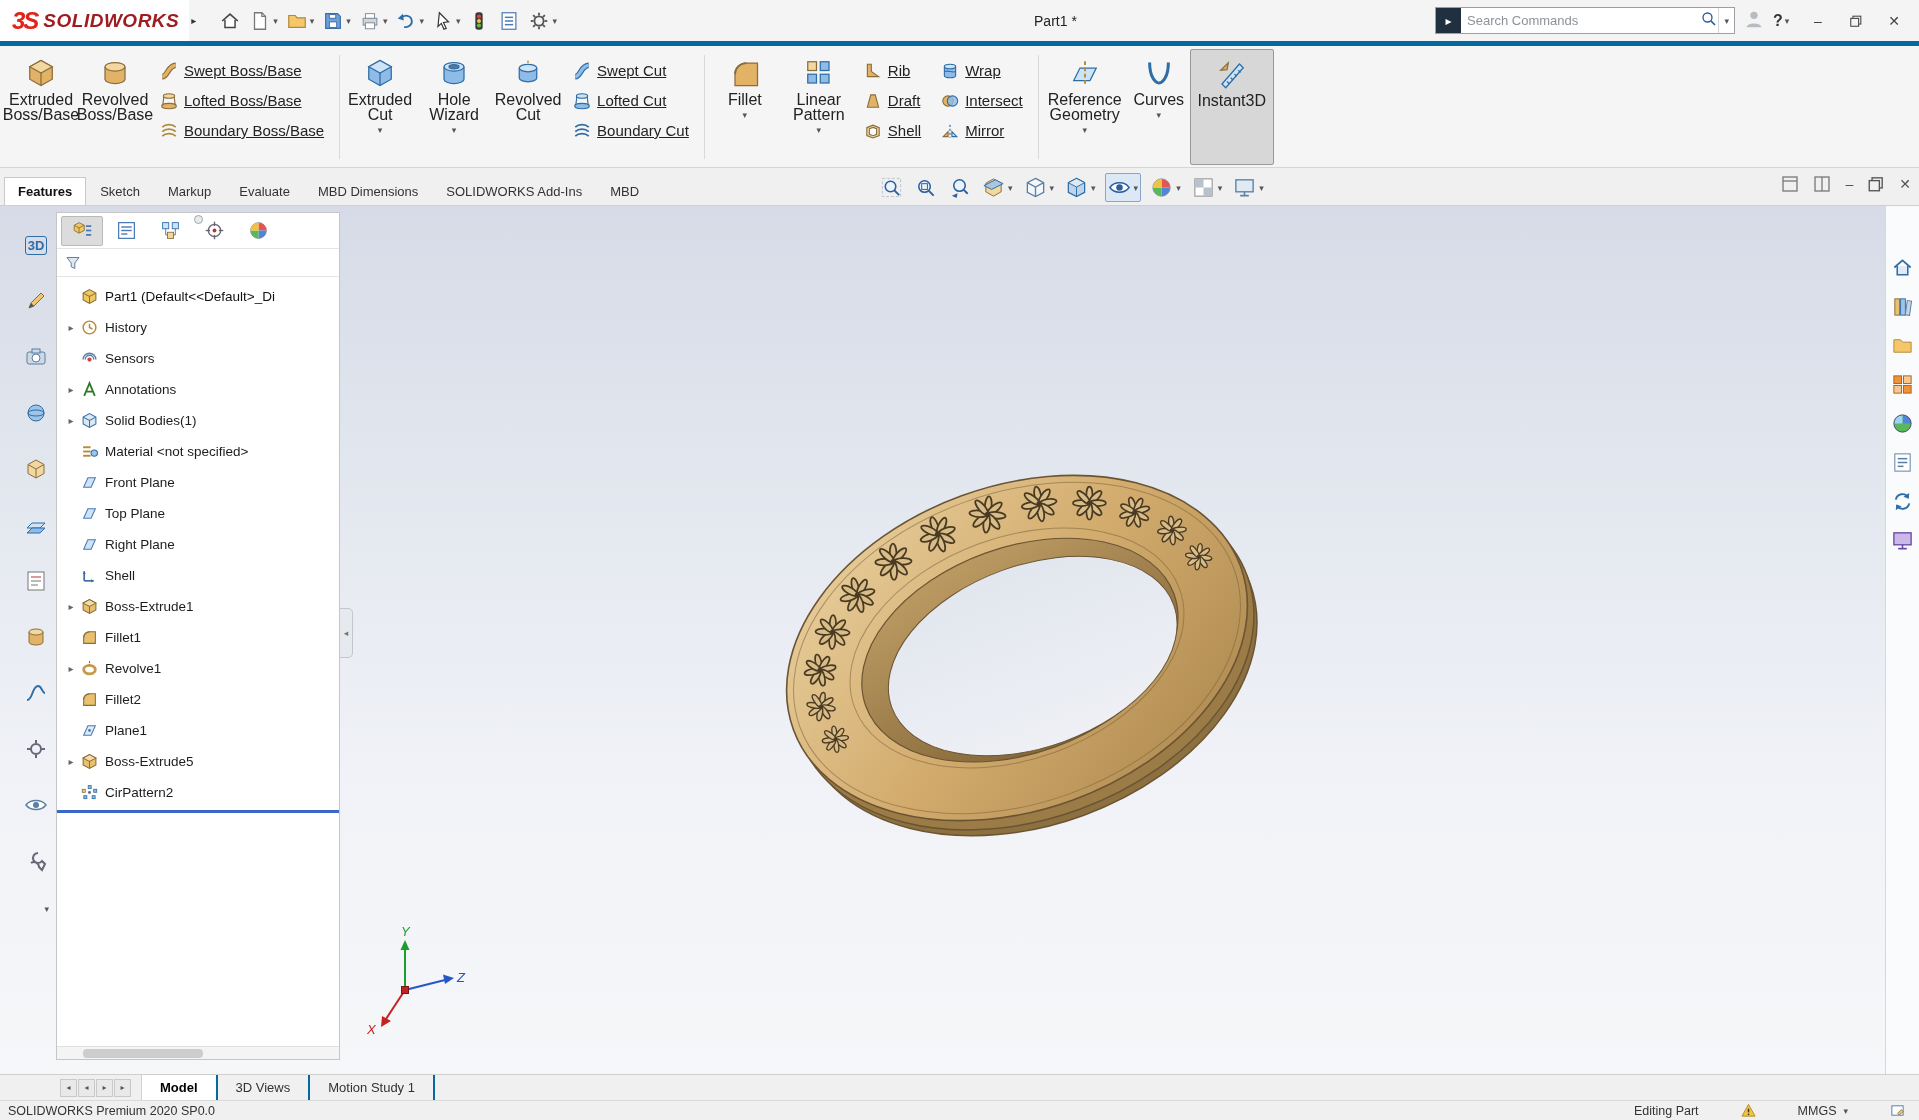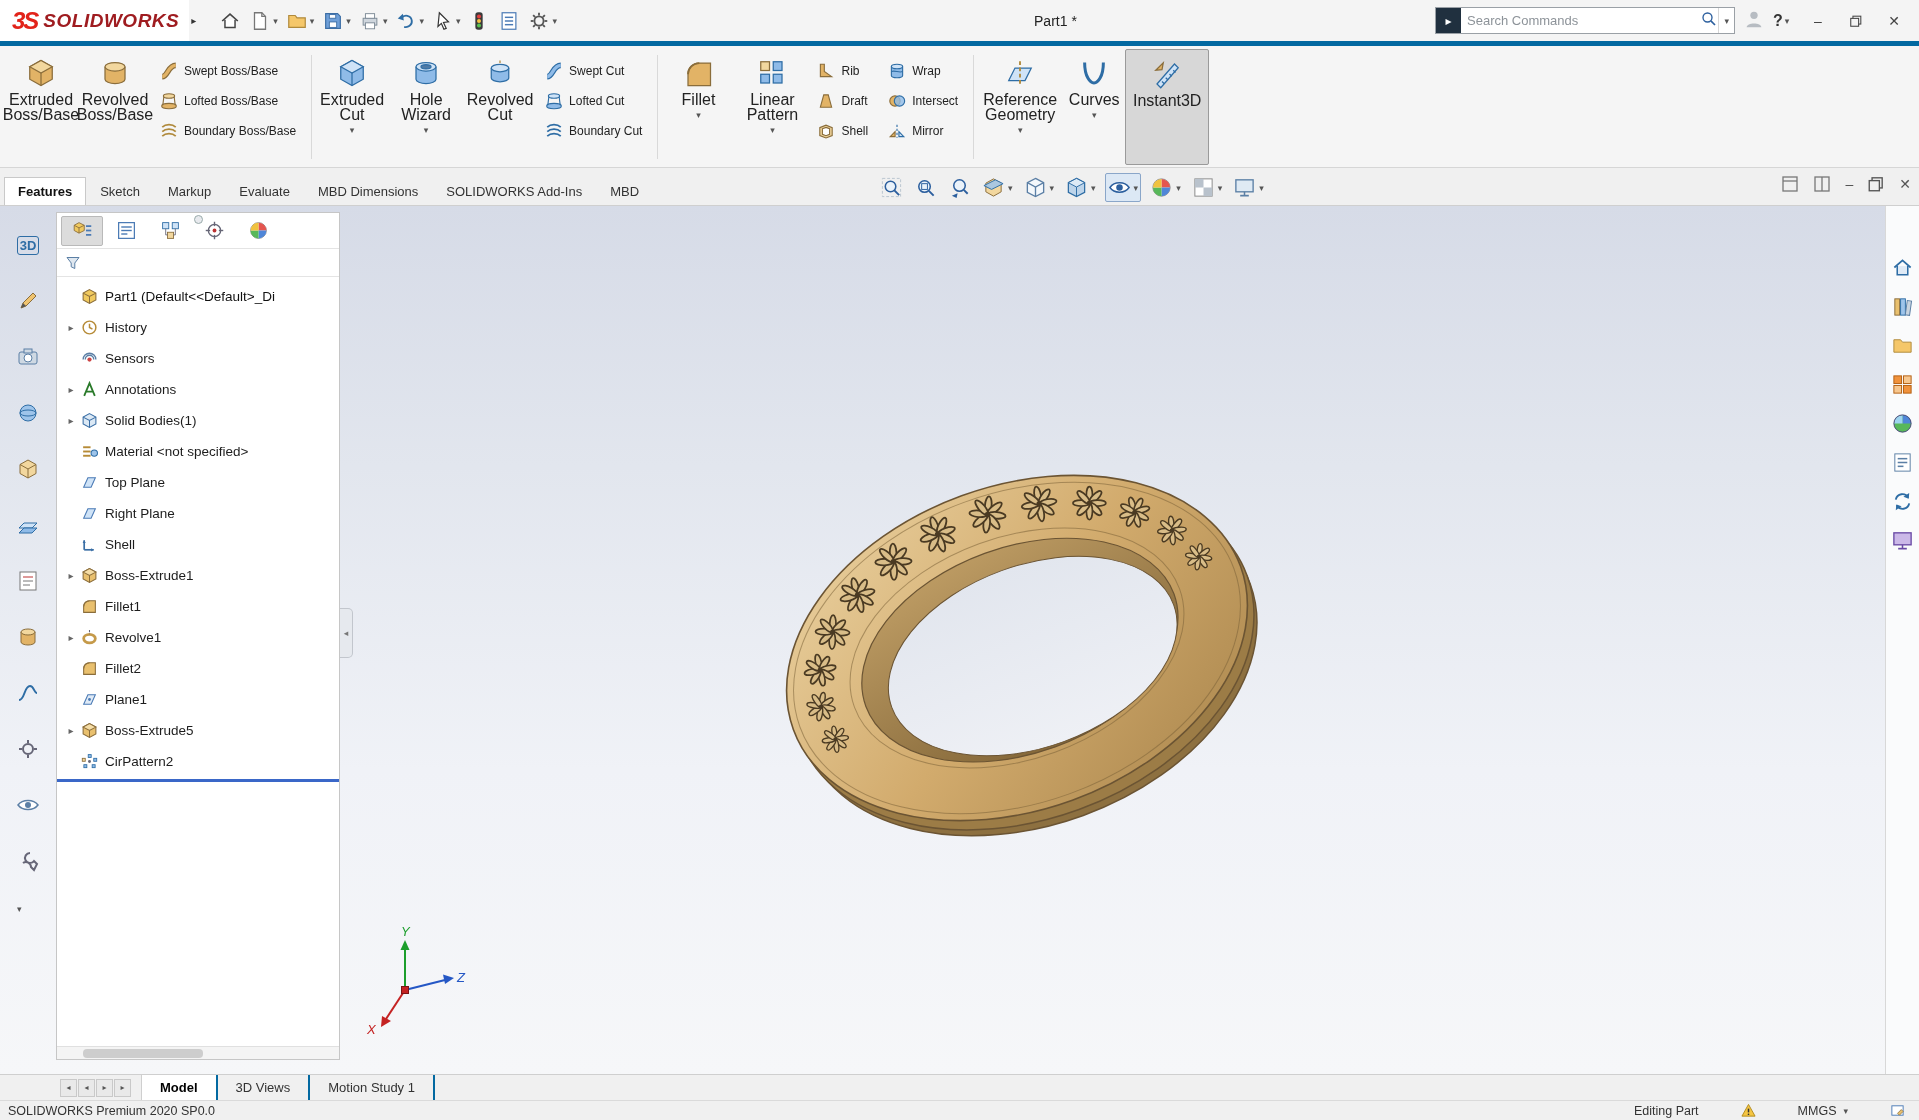"Swept Boss/Base" .rb-sm .rbsl { font-size: 12px -> 15px; text-decoration: none -> underline }
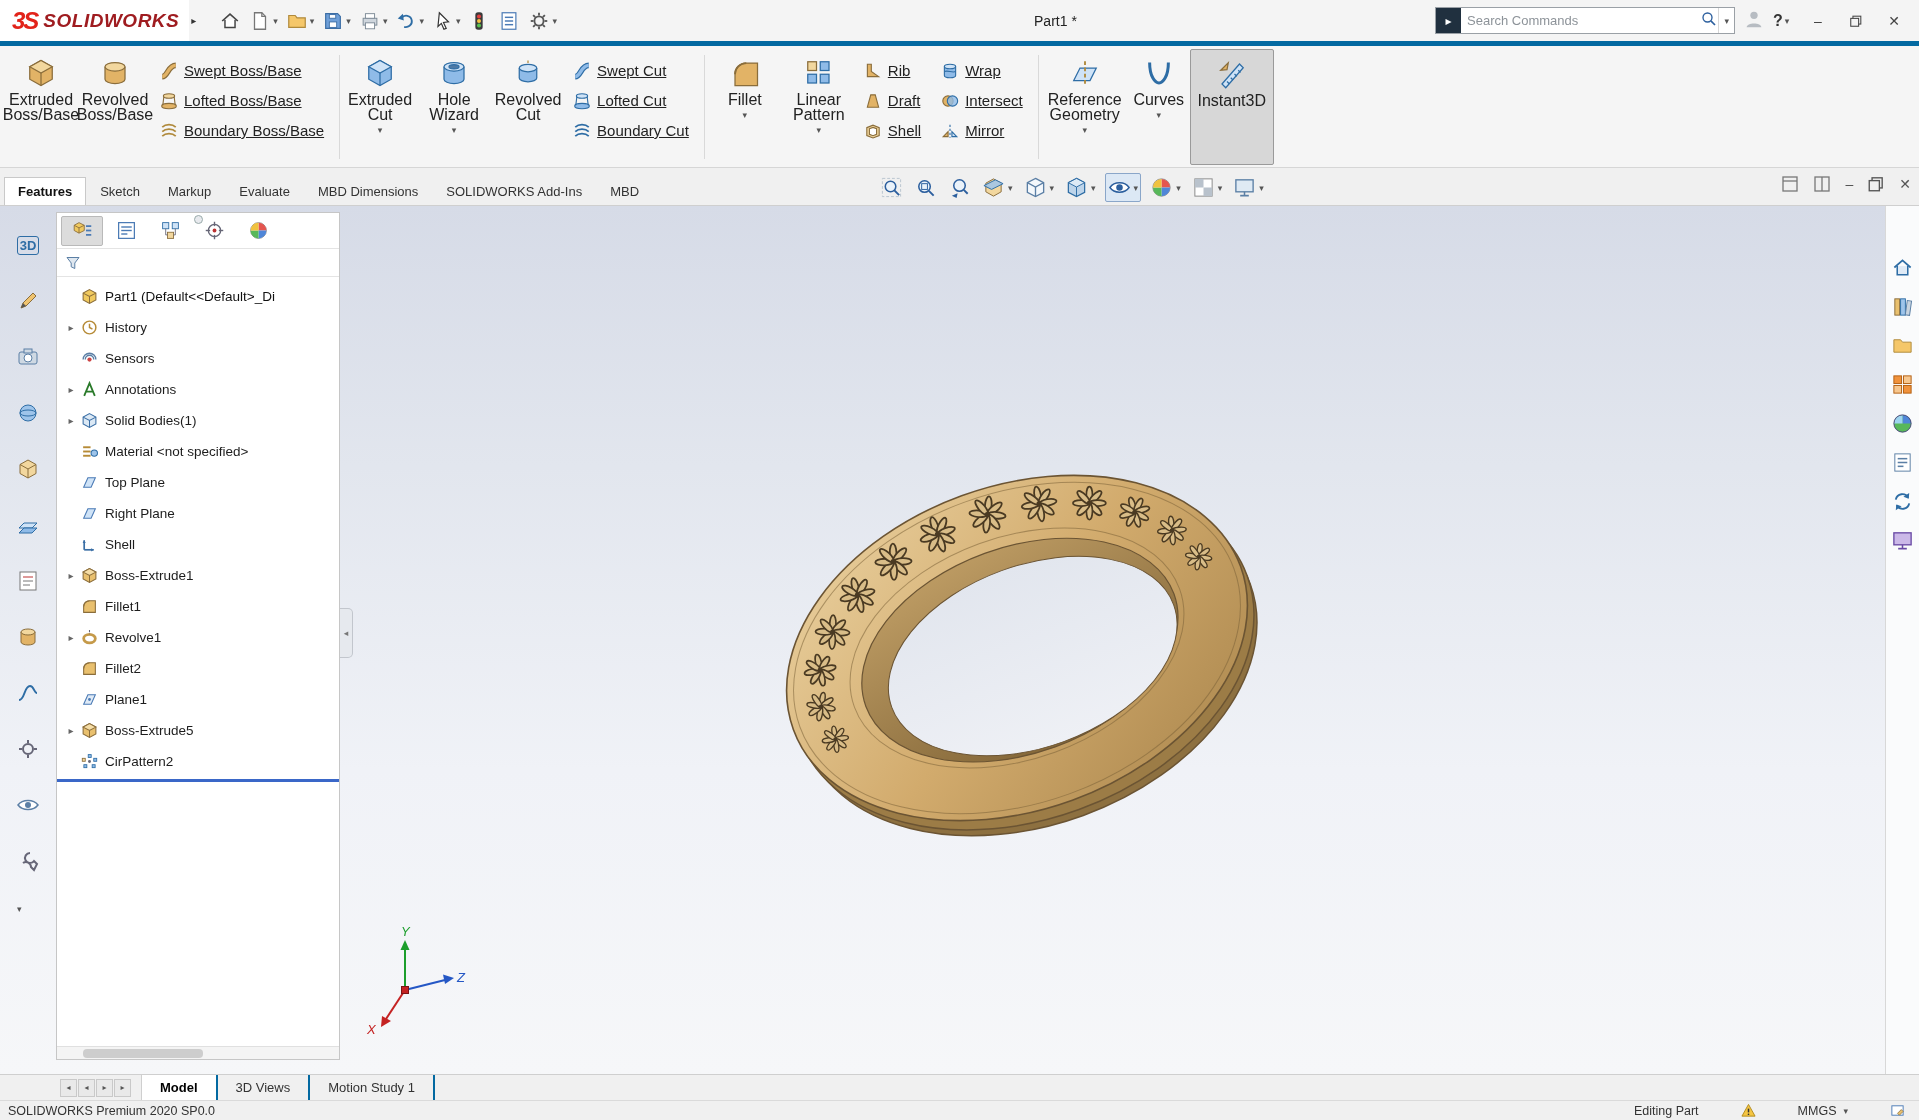"3D" .left-strip { align-items: flex-start -> flex-end; left: 15px -> 5px }
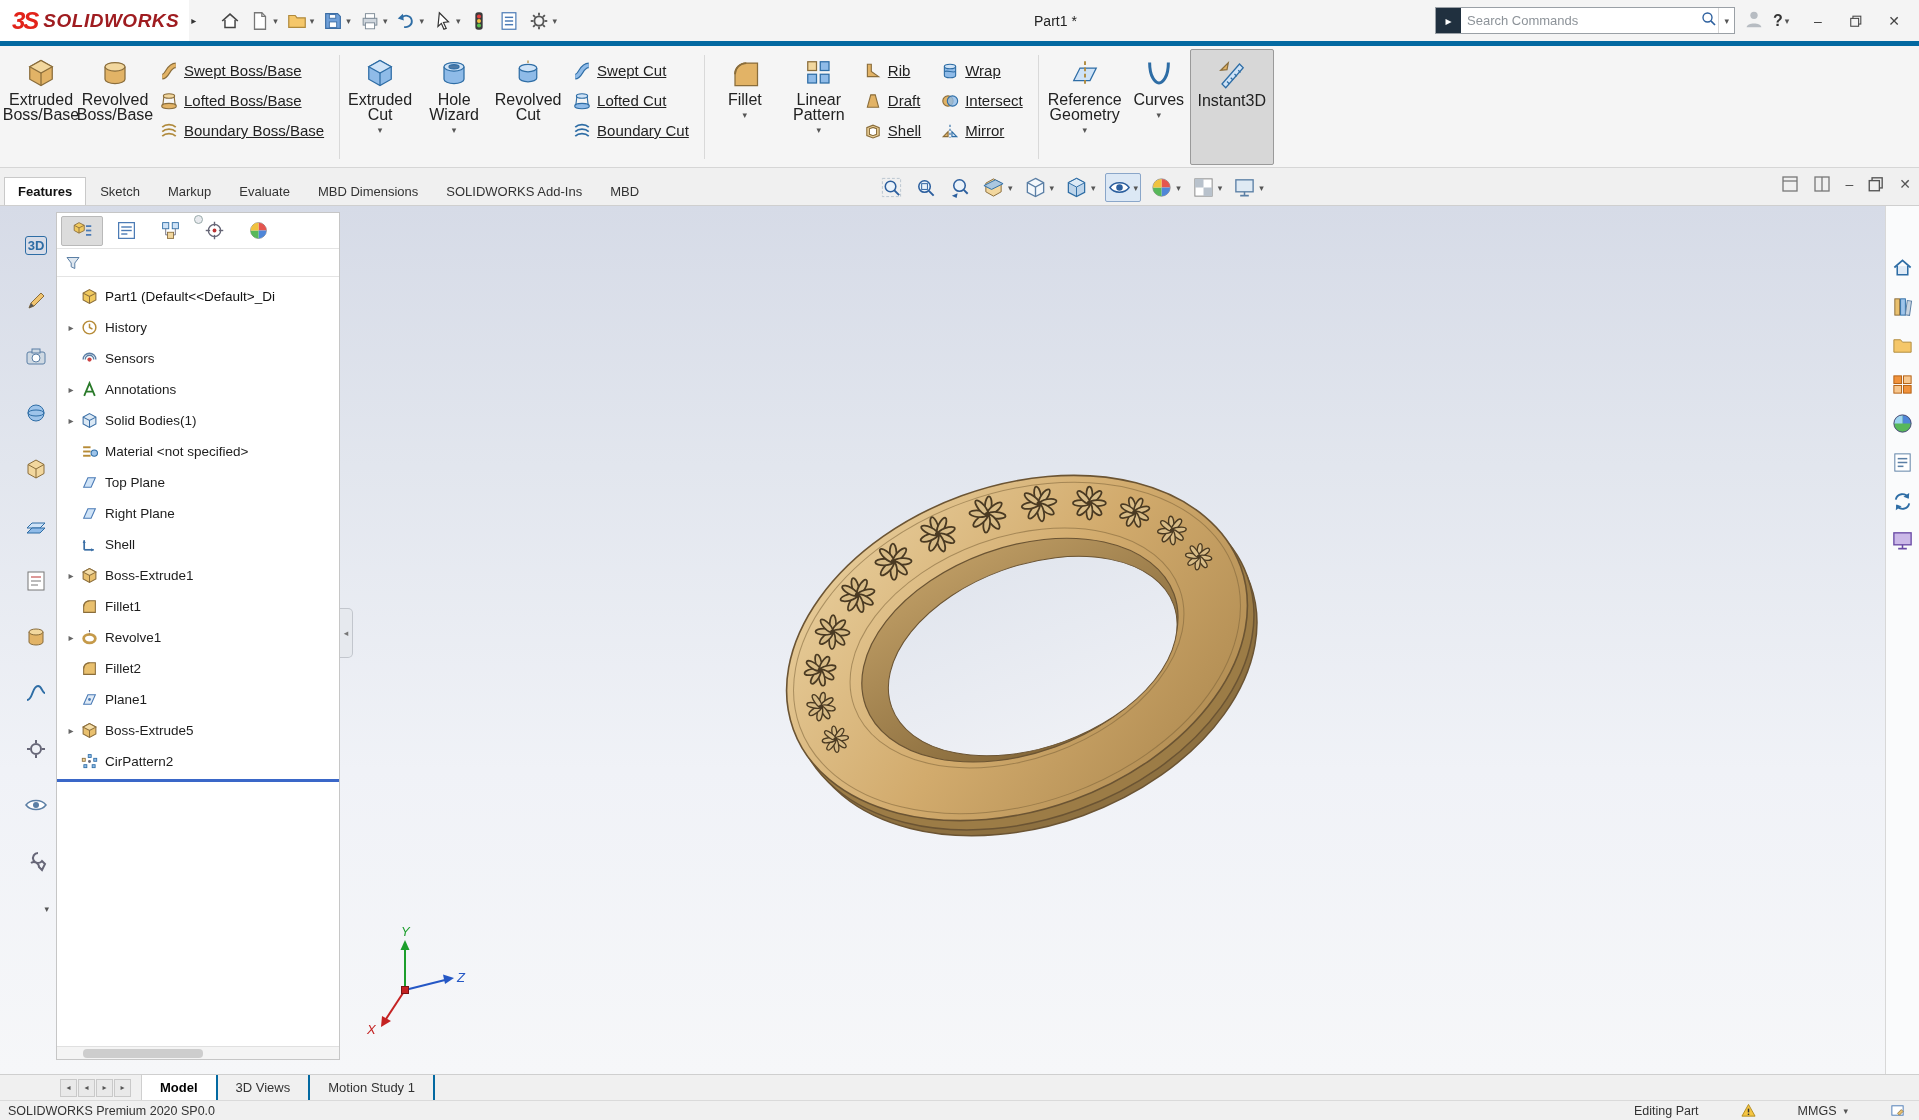"Front Plane" div.trow { html: none -> <div> <span></span> <span> <svg> <path></path> </svg> </span> <span>Front Plane</span> </div> }
